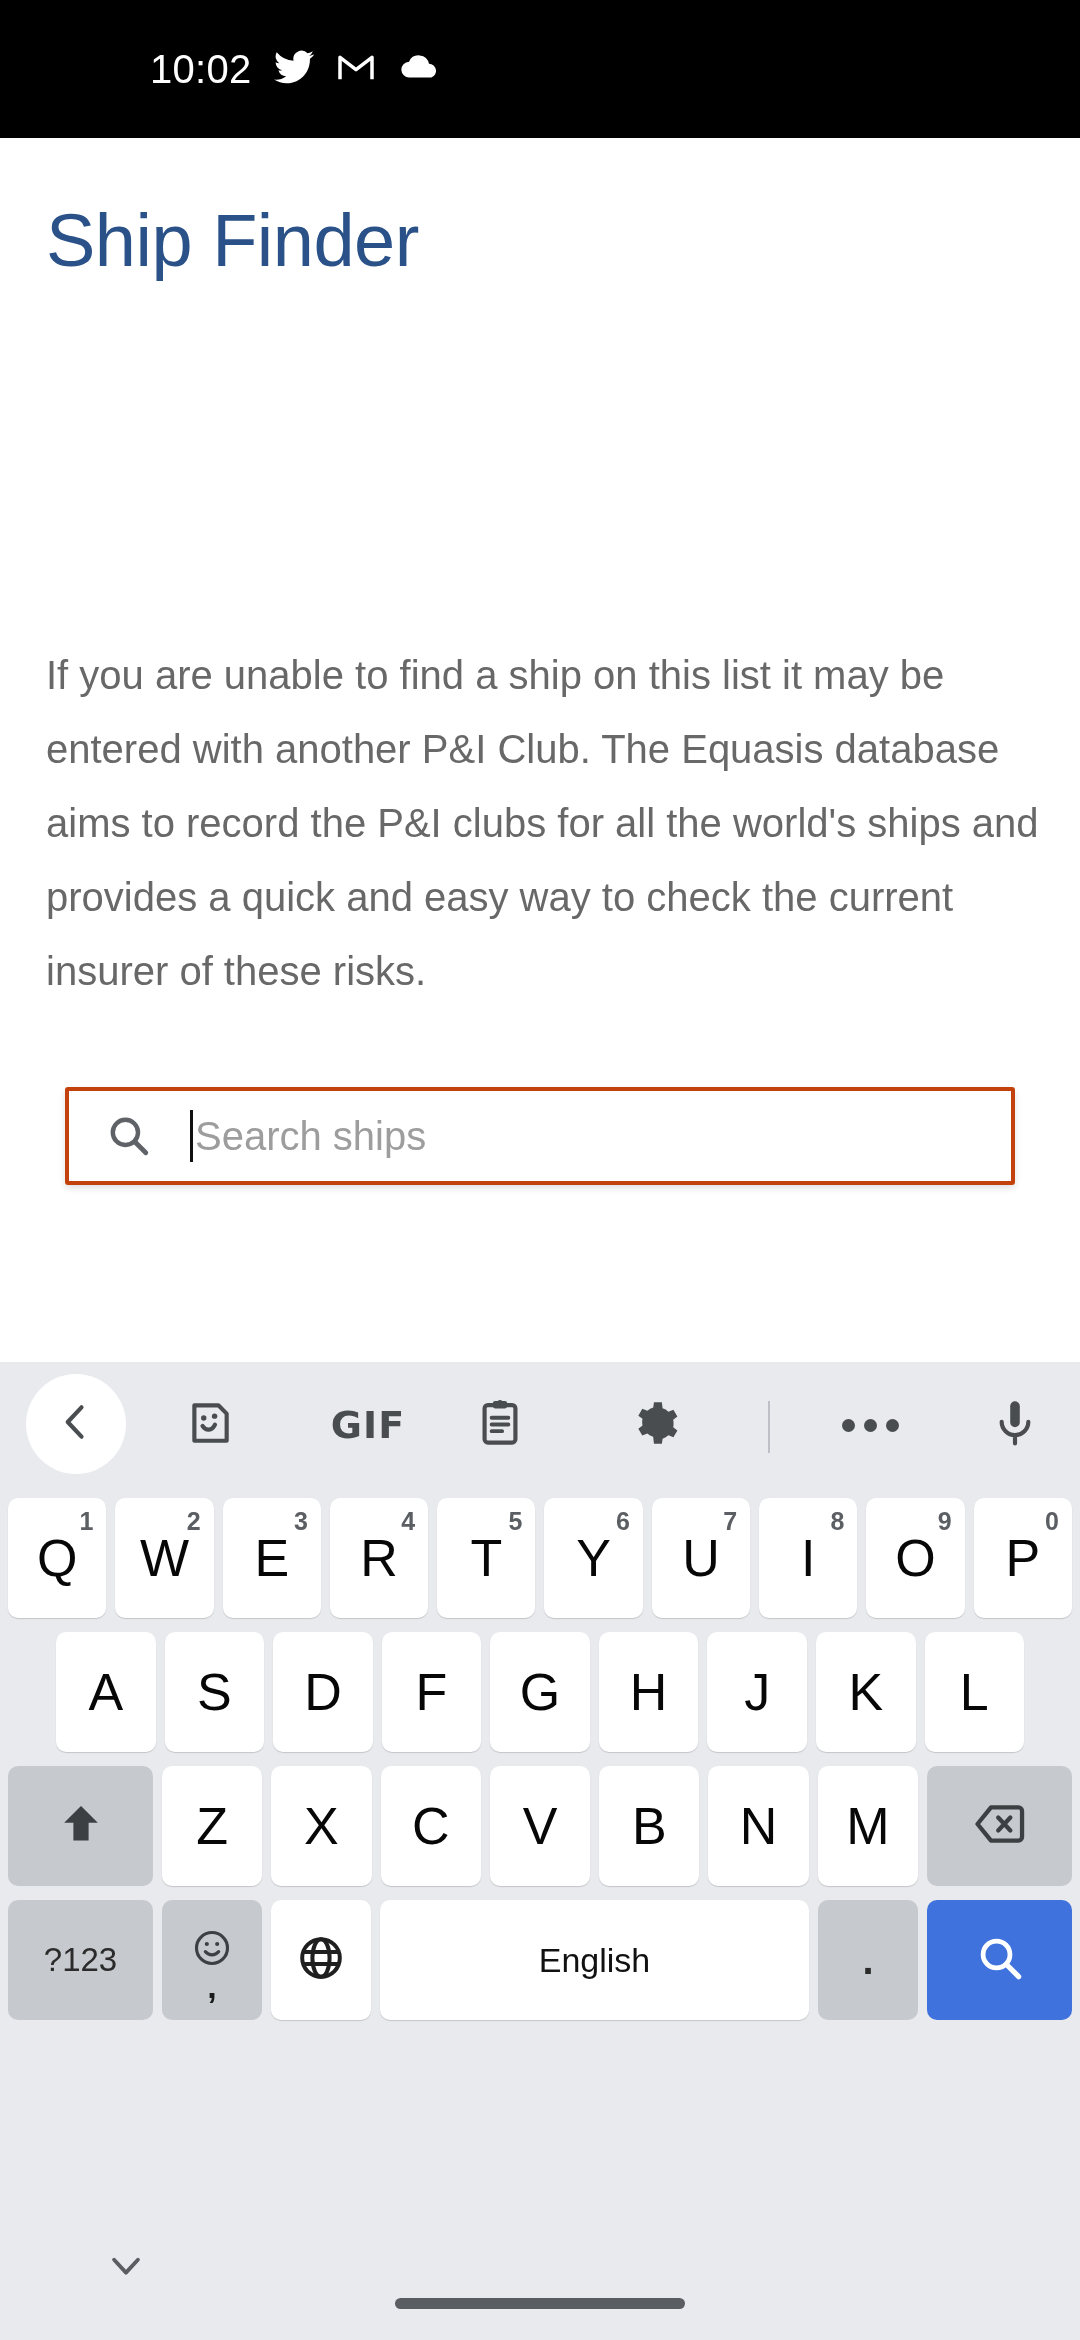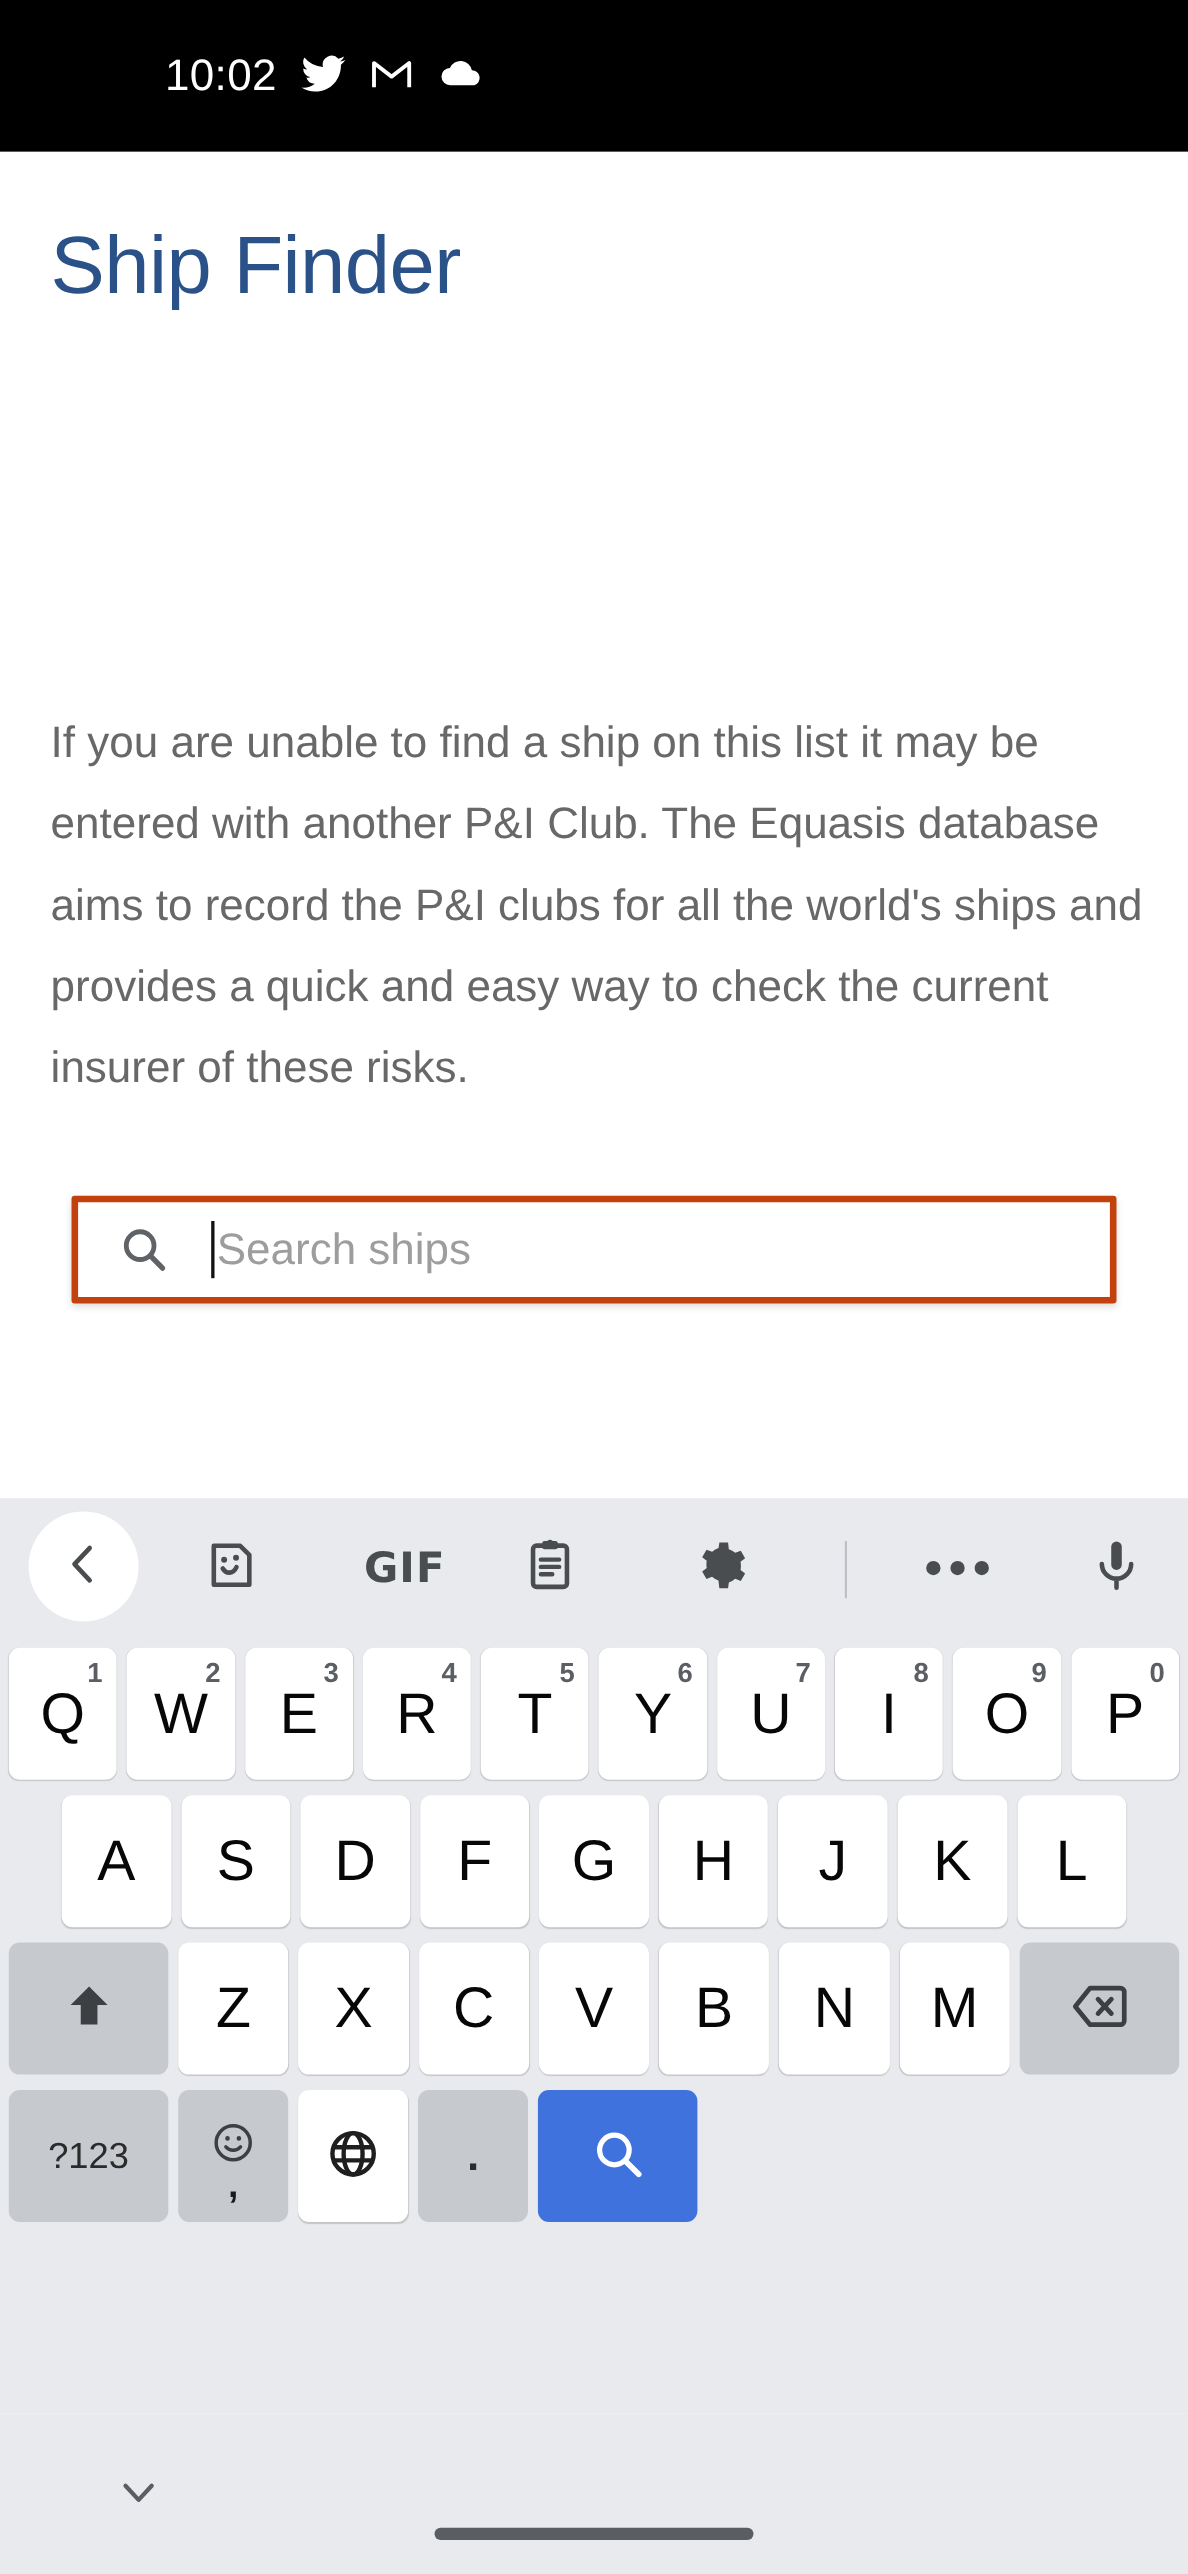"Search ships" .searchbox { border: 6px solid #c2410c -> 4px solid #c2410c }
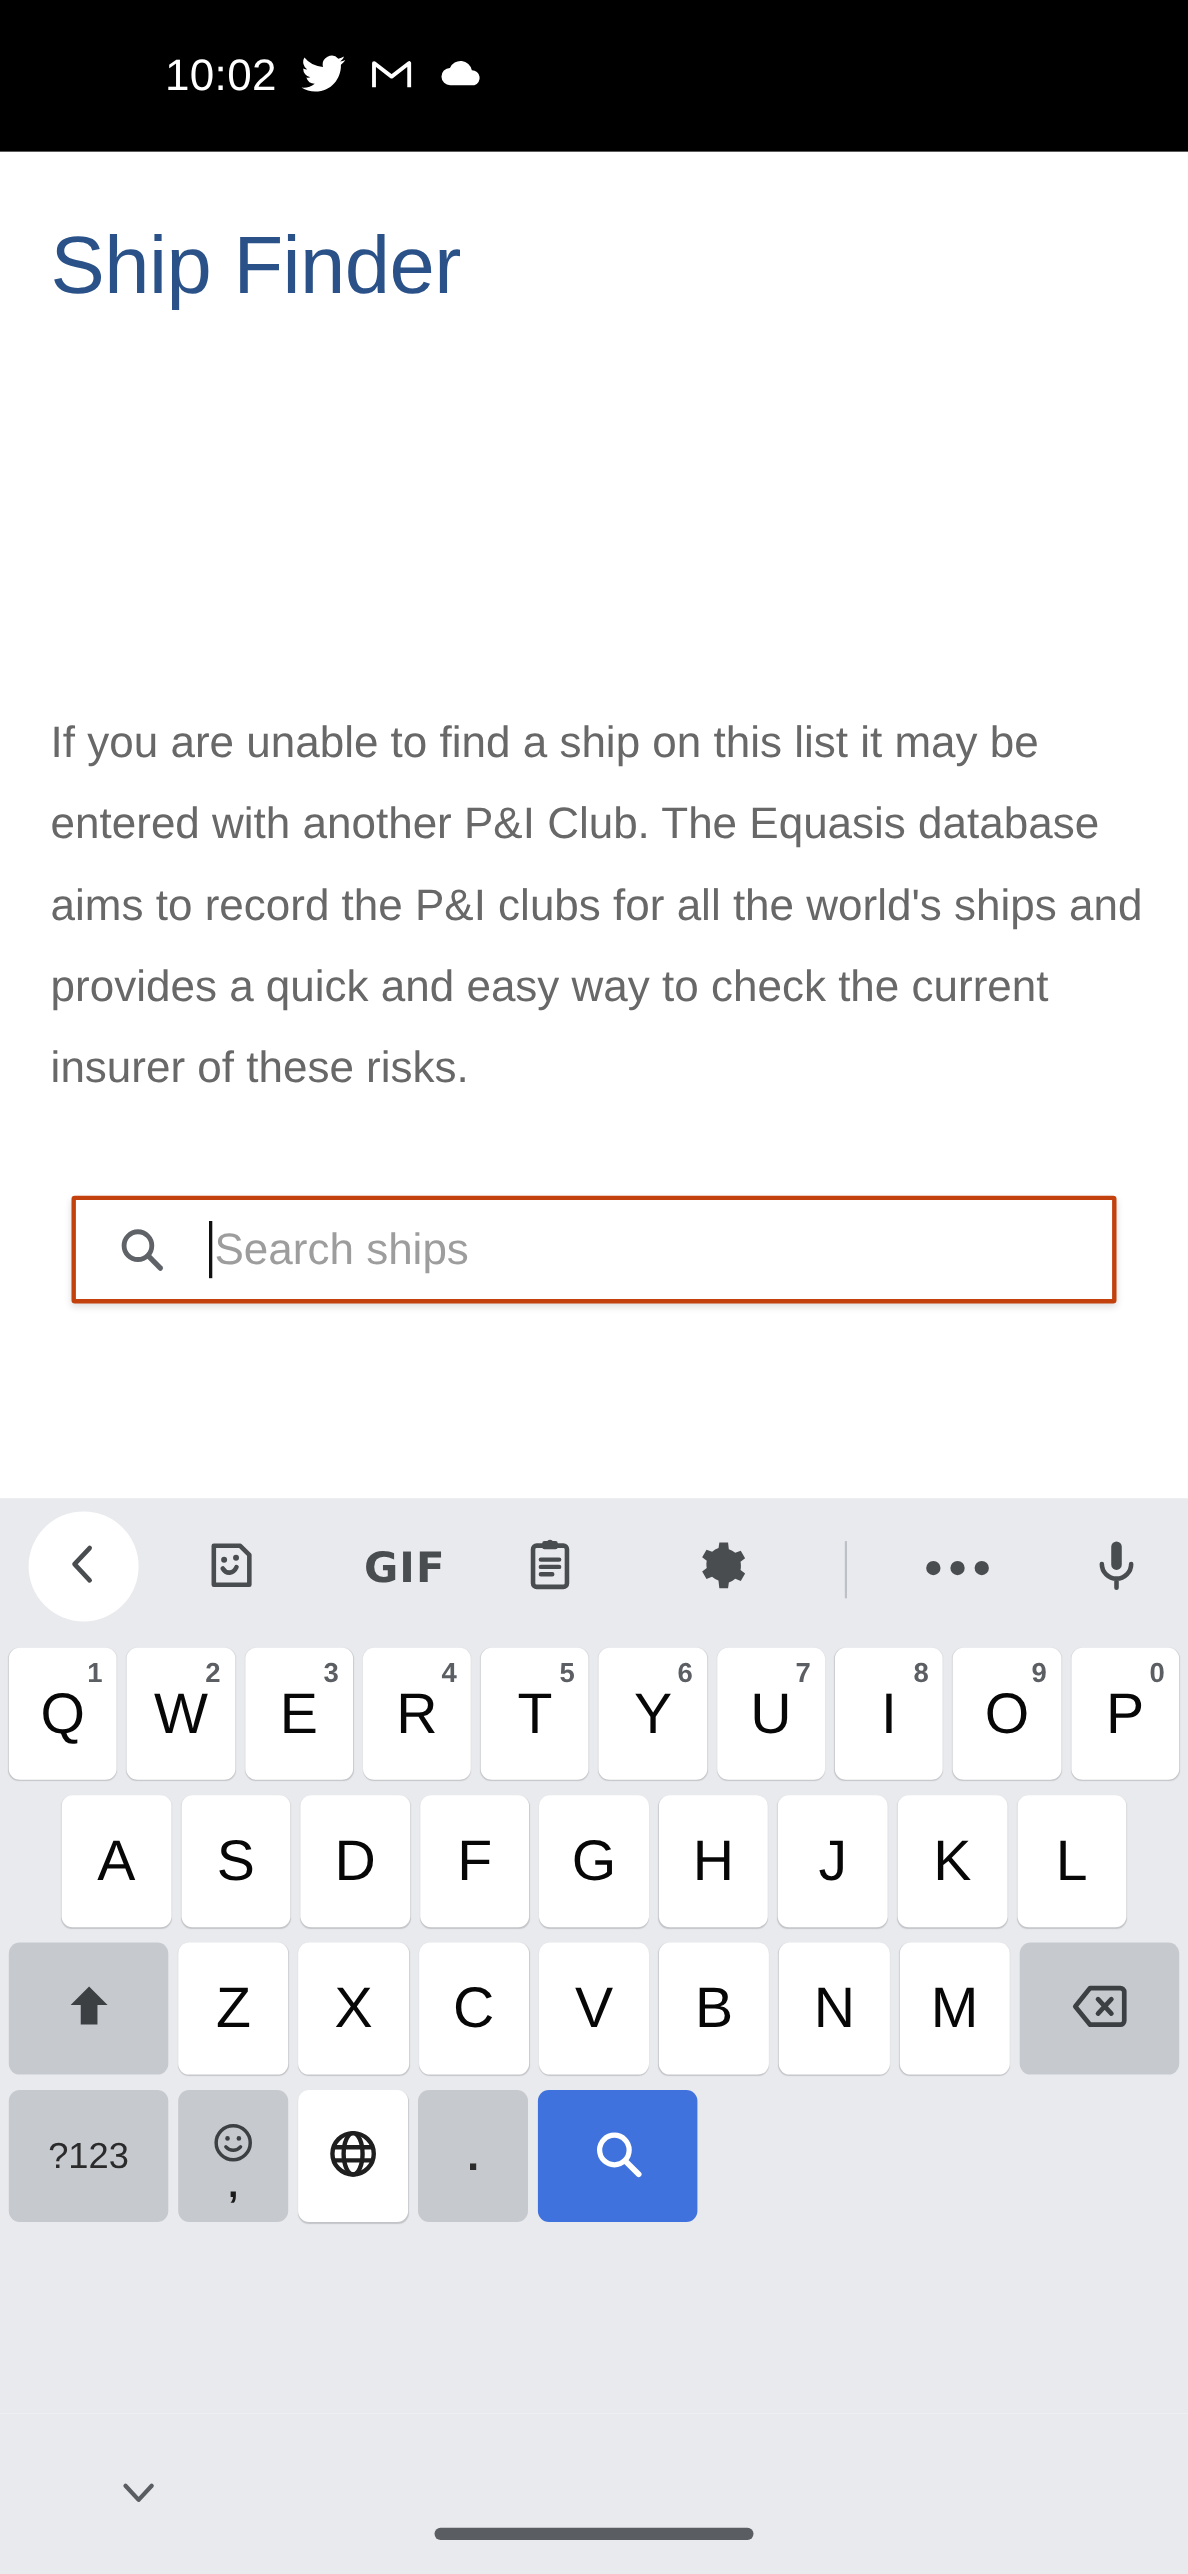"English" div.key { html: none -> <div> <span>English</span> </div> }
